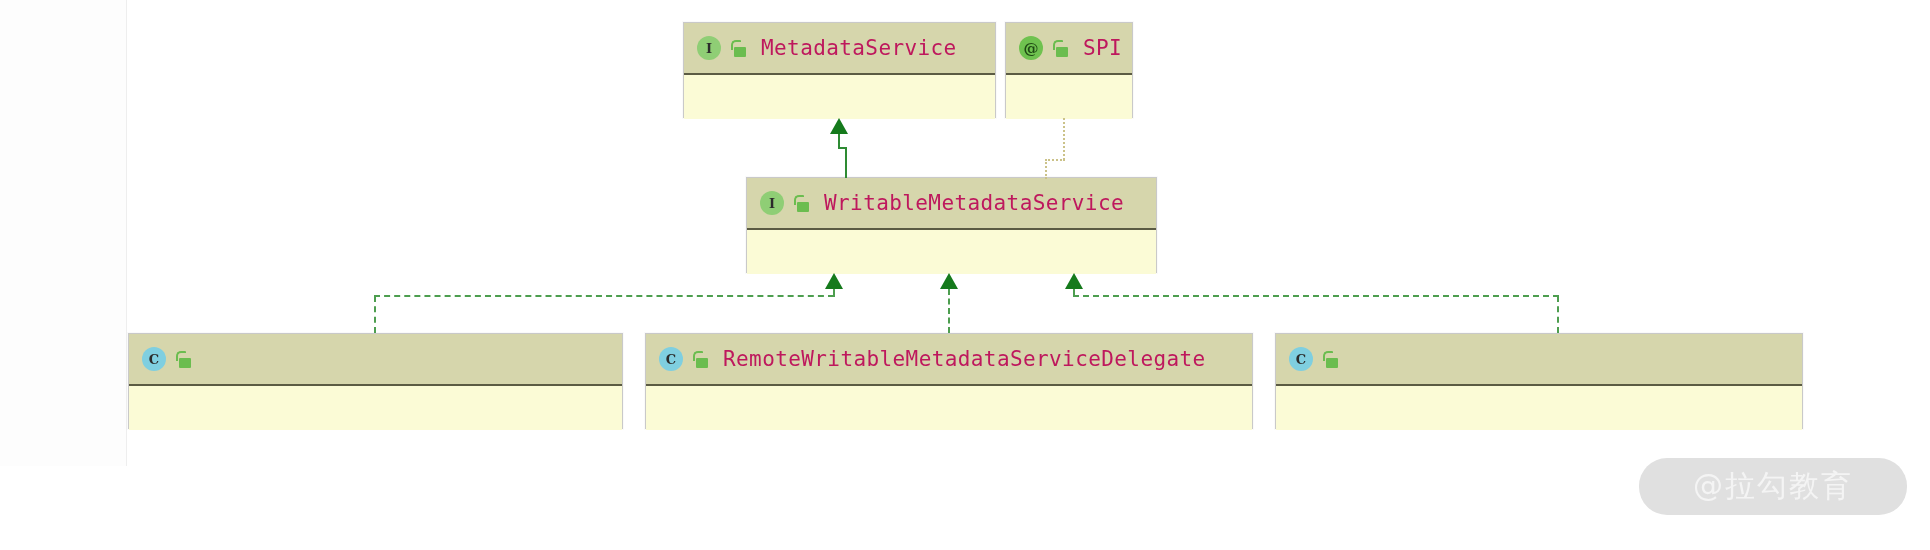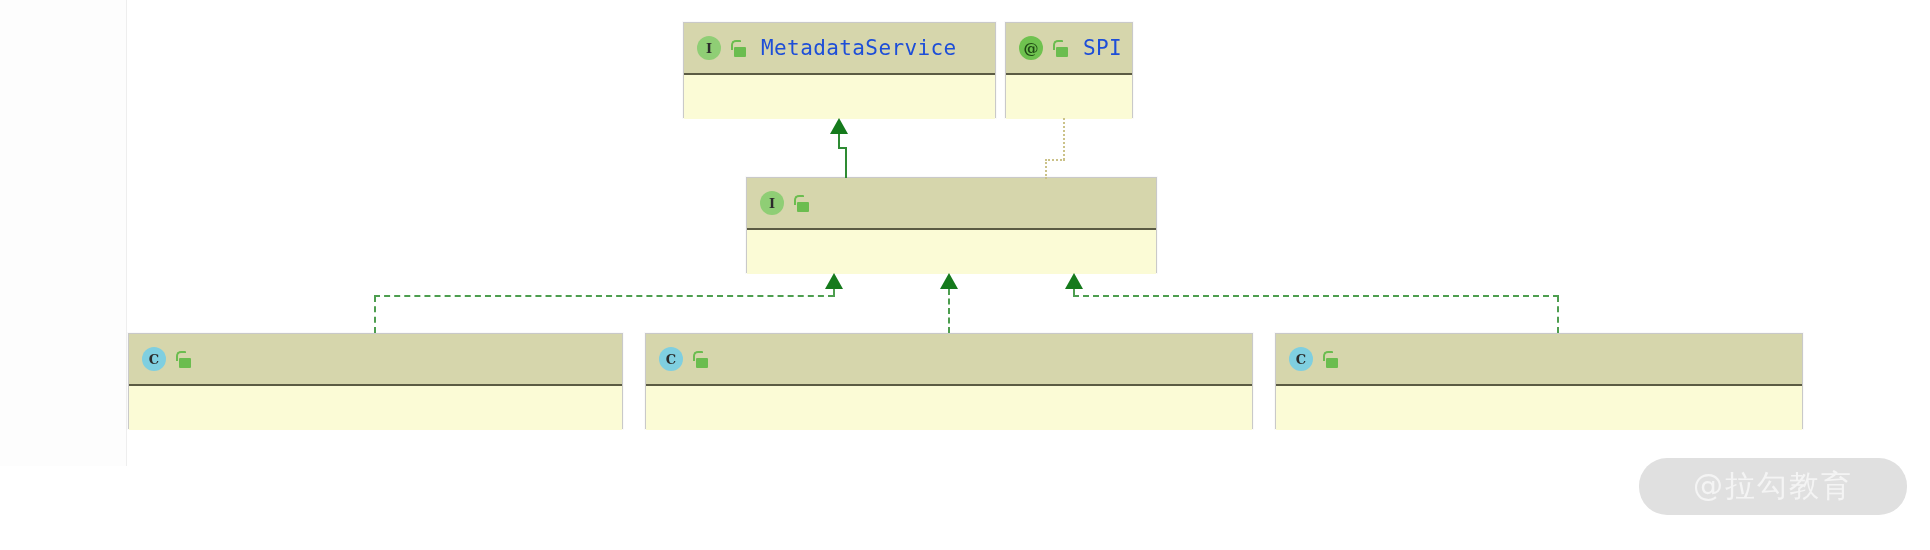"MetadataService" .node-title { color: #1d4ed8 -> #be185d }
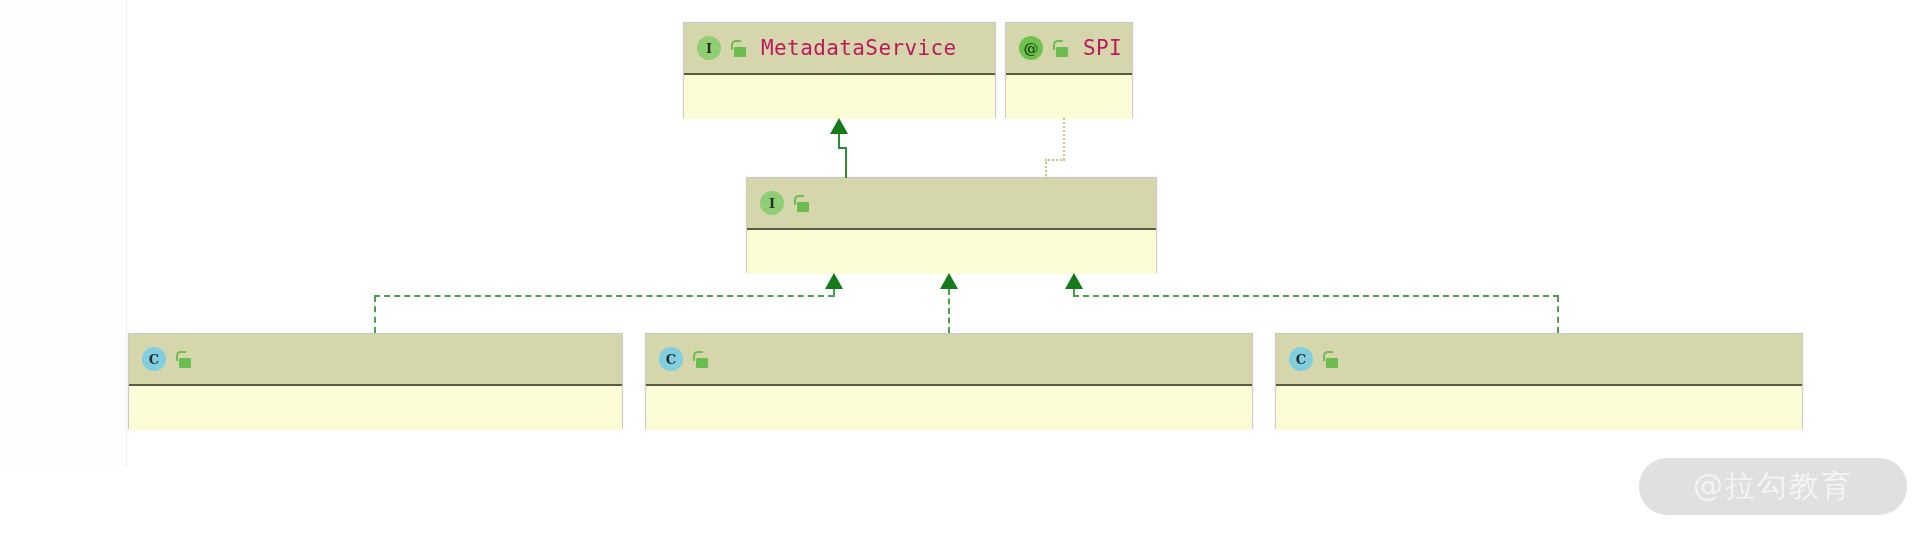"WritableMetadataService" span.node-title { html: none -> <span>WritableMetadataService</span> }
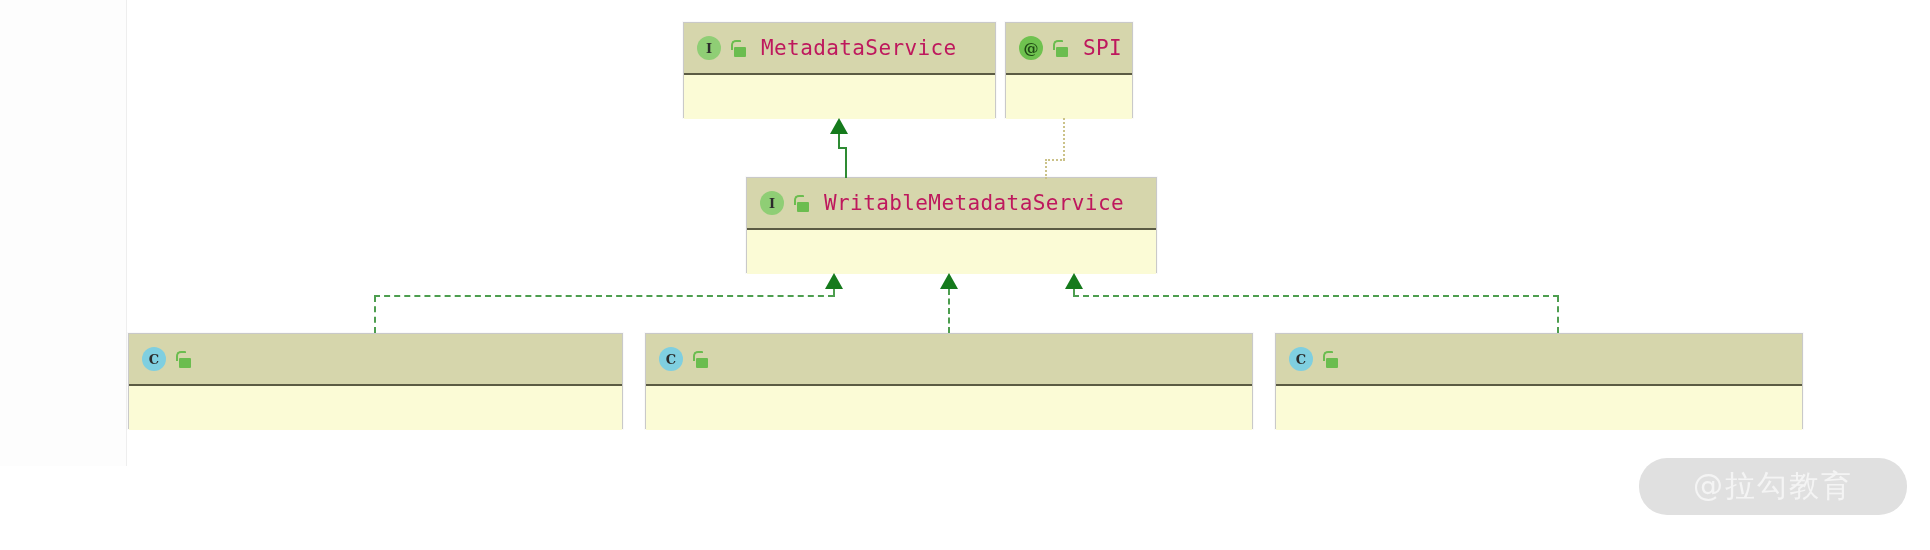"RemoteWritableMetadataServiceDelegate" span.node-title { html: none -> <span>RemoteWritableMetadataServiceDelegate</span> }
